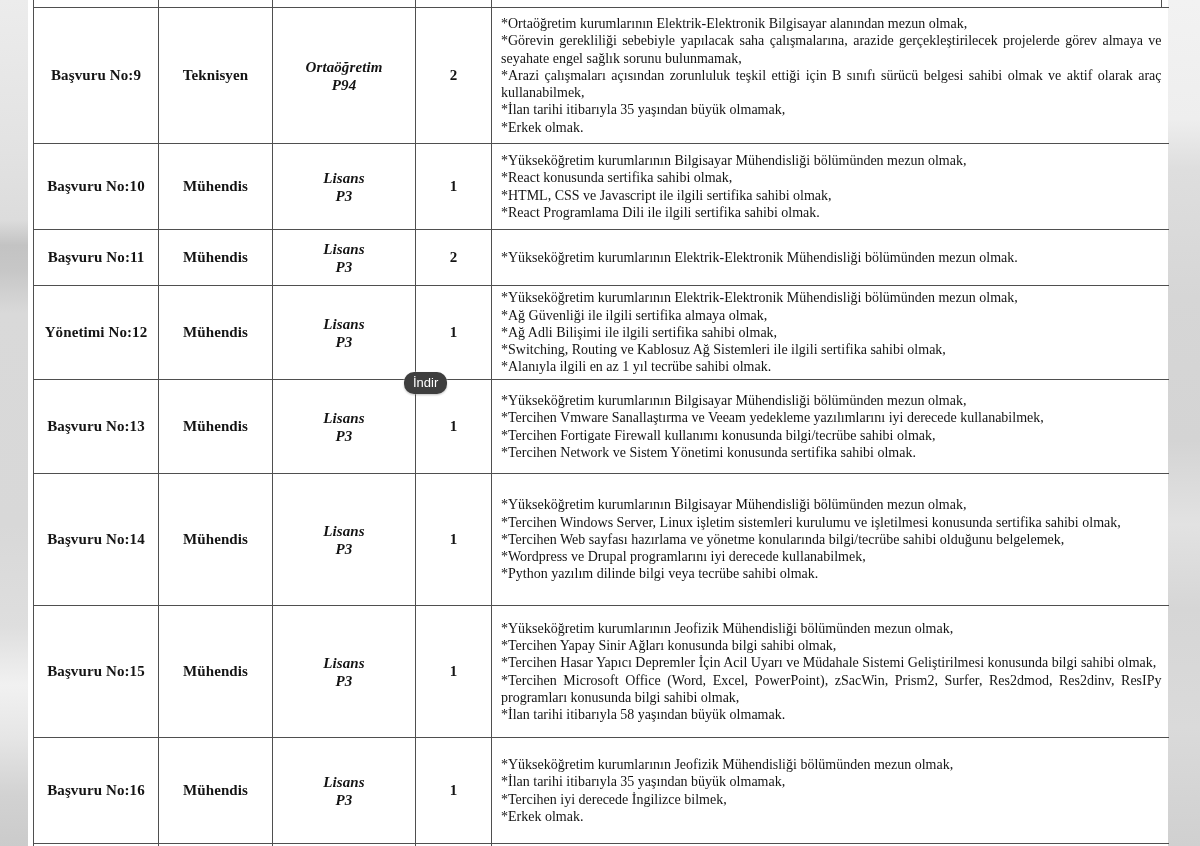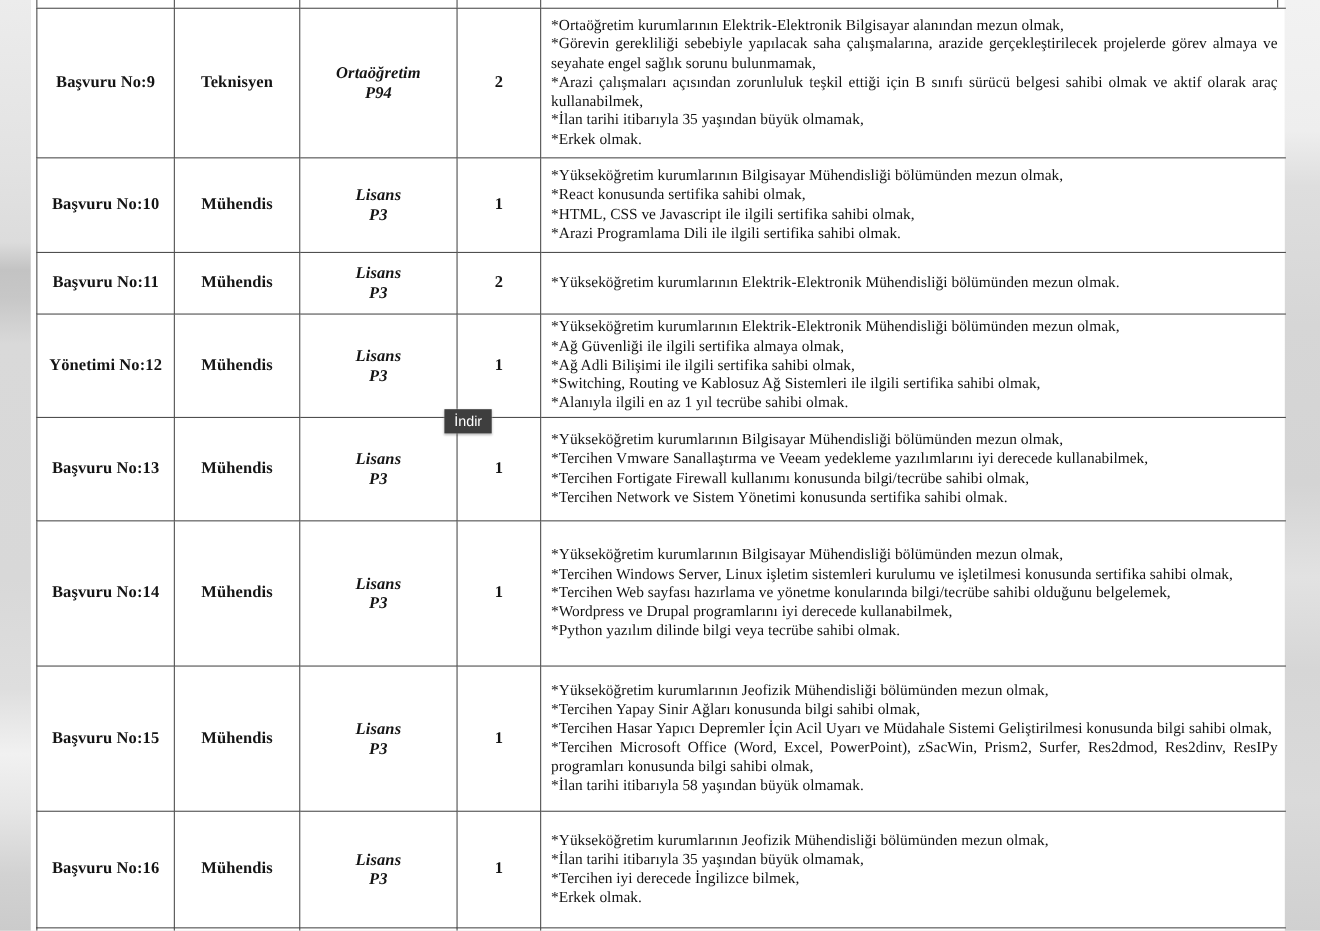"*Arazi Programlama Dili ile ilgili" div.req-line { text: Arazi -> React }
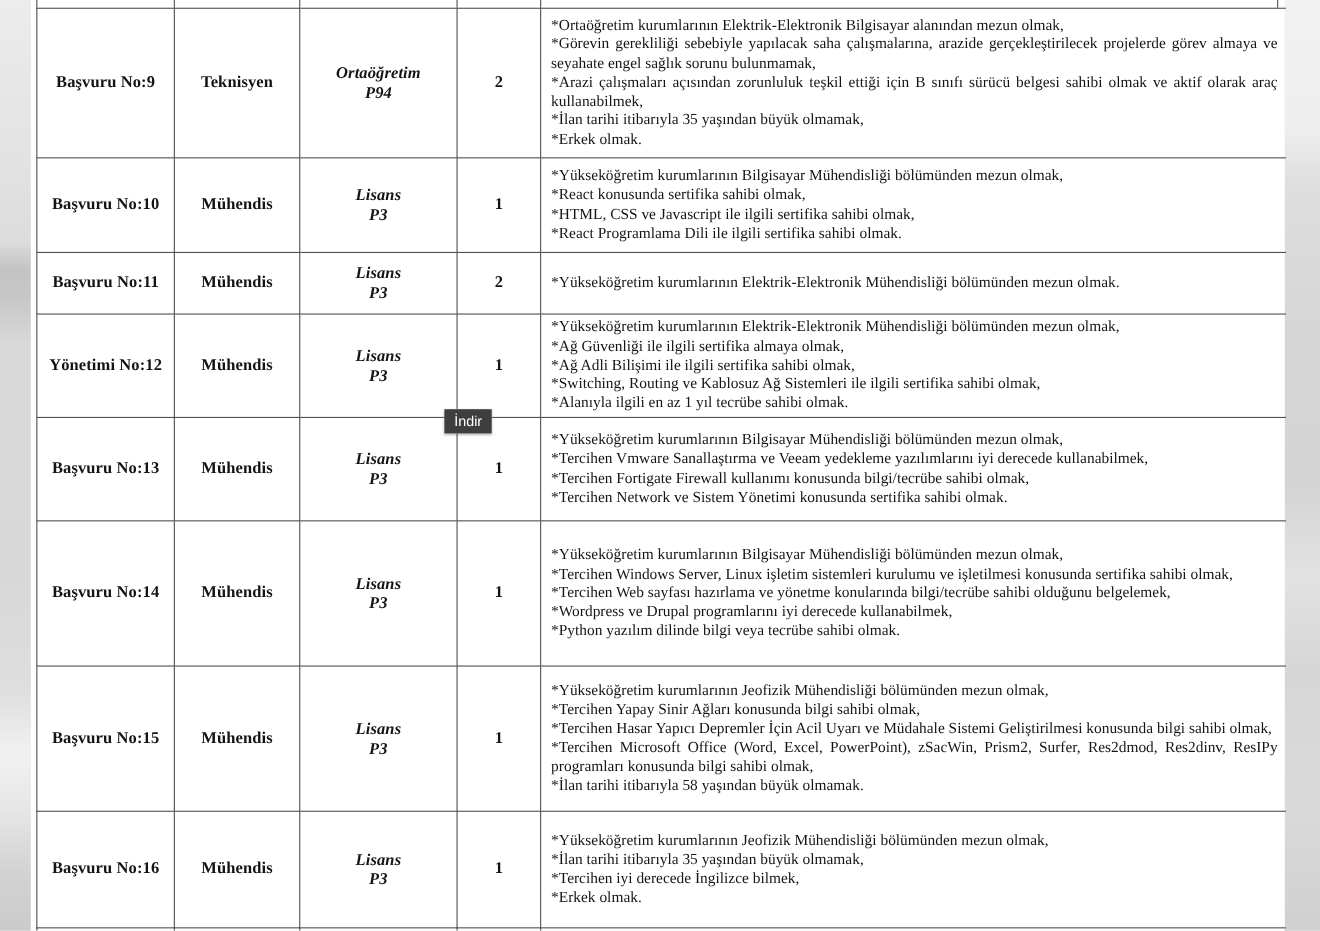"İndir" .tooltip { border-radius: 0 -> 10px }
